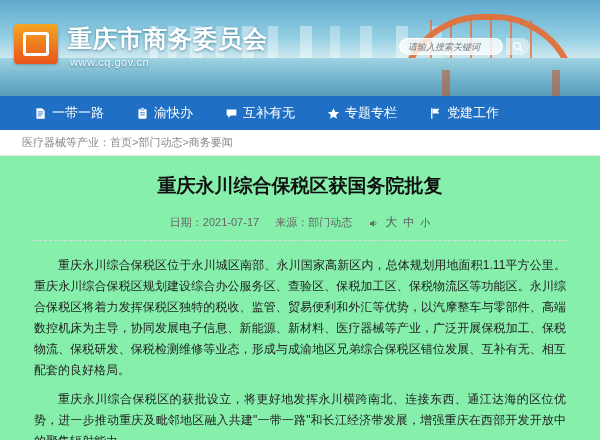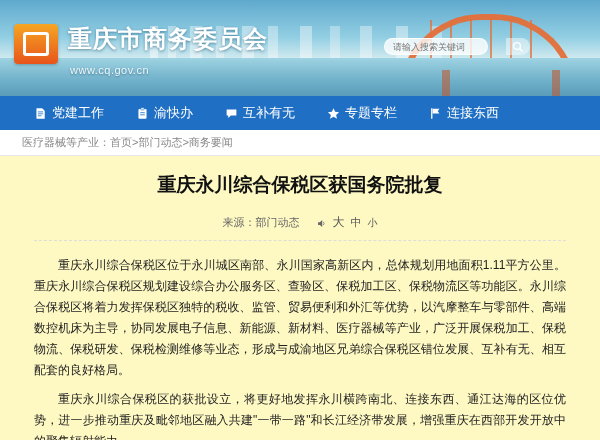"重庆市商务委员会" .page { background: #fef9c3 -> #86efac }
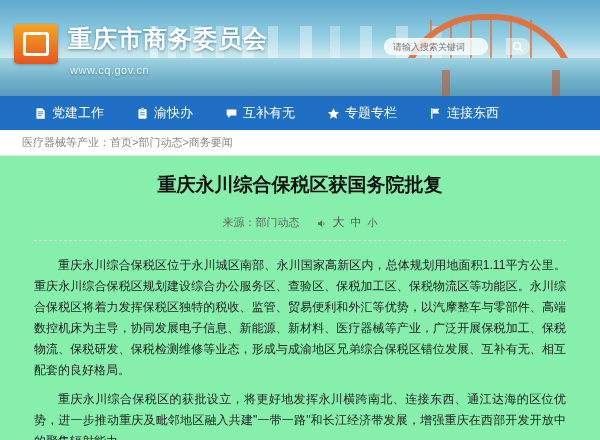"请输入搜索关键词" .search-box { font-style: none -> italic; right: 112px -> 97px }
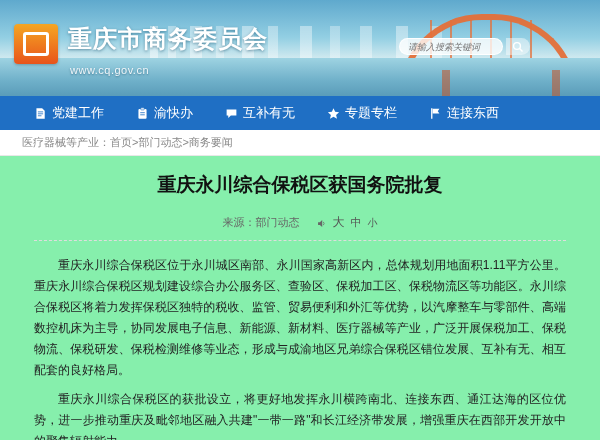"www.cq.gov.cn" .site-url { top: 64px -> 56px }
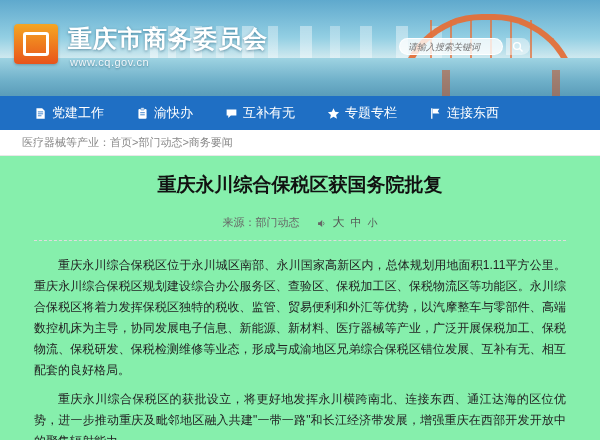"党建工作" span { text: 党建工作 -> 一带一路 }
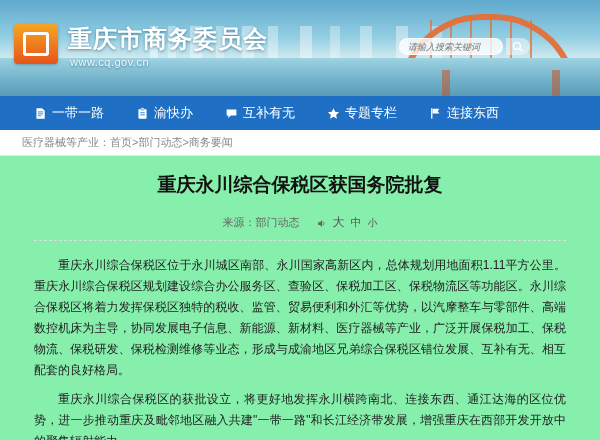"连接东西" span { text: 连接东西 -> 党建工作 }
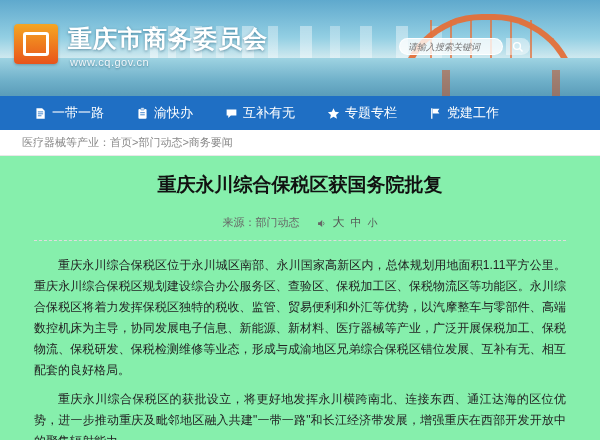"重庆永川综合保税区获国务院批复" .art-title { font-family: Liberation Mono, monospace -> Liberation Serif, serif }
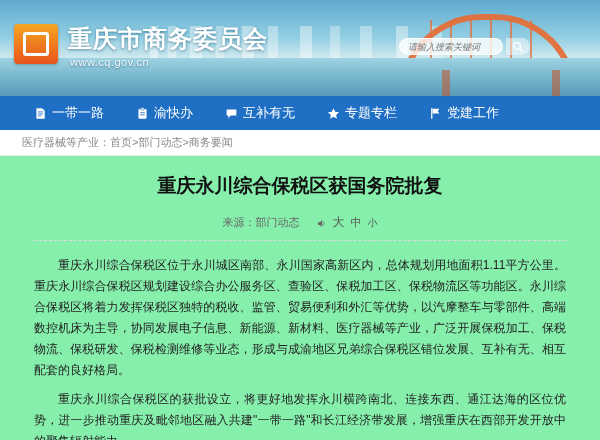"日期：2021-07-17" span { html: none -> <span> <span>日期：</span><span>2021-07-17</span> </span> }
